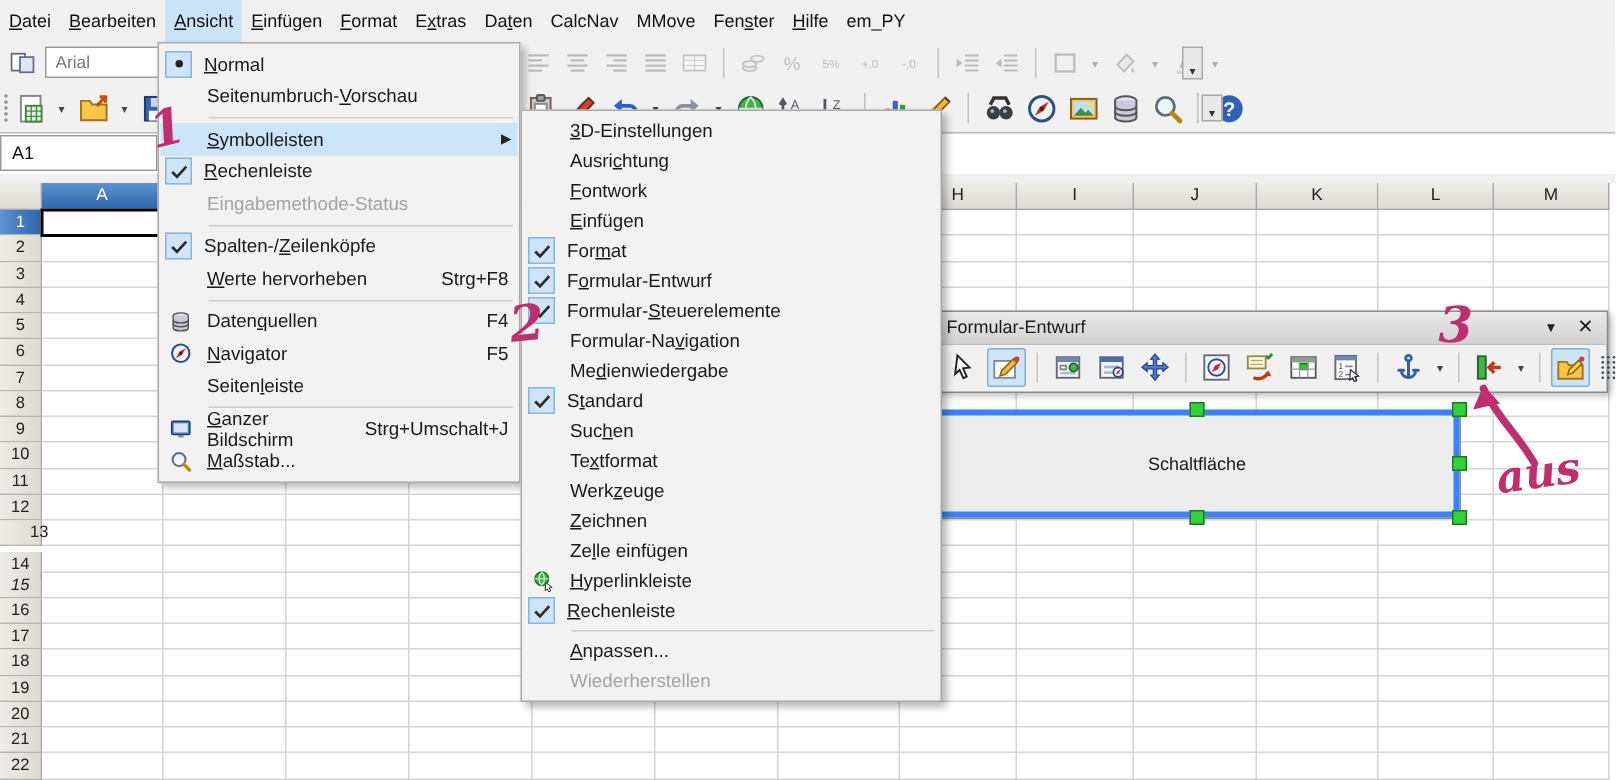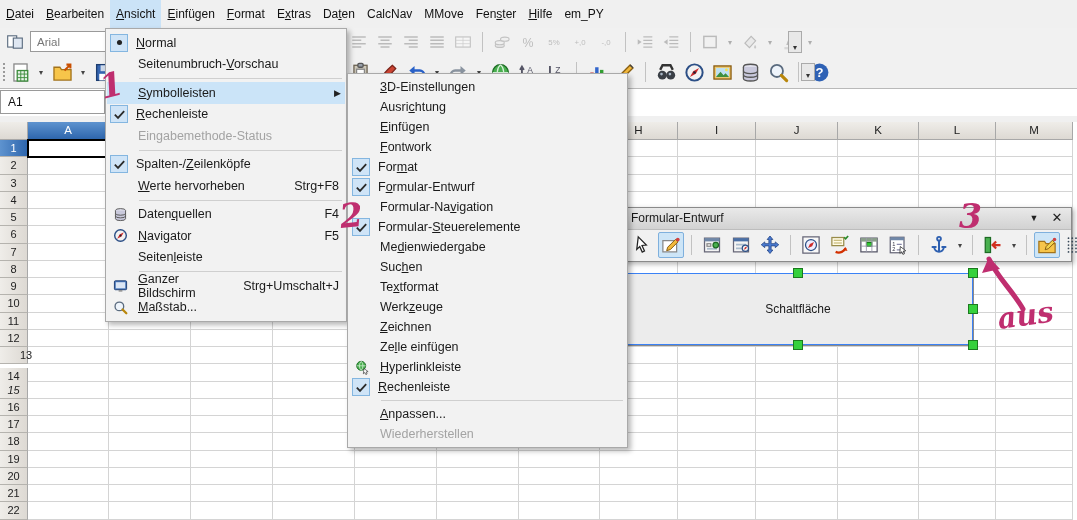"Einfügen" div.mi { order: before "Fontwork" -> after "Fontwork" }
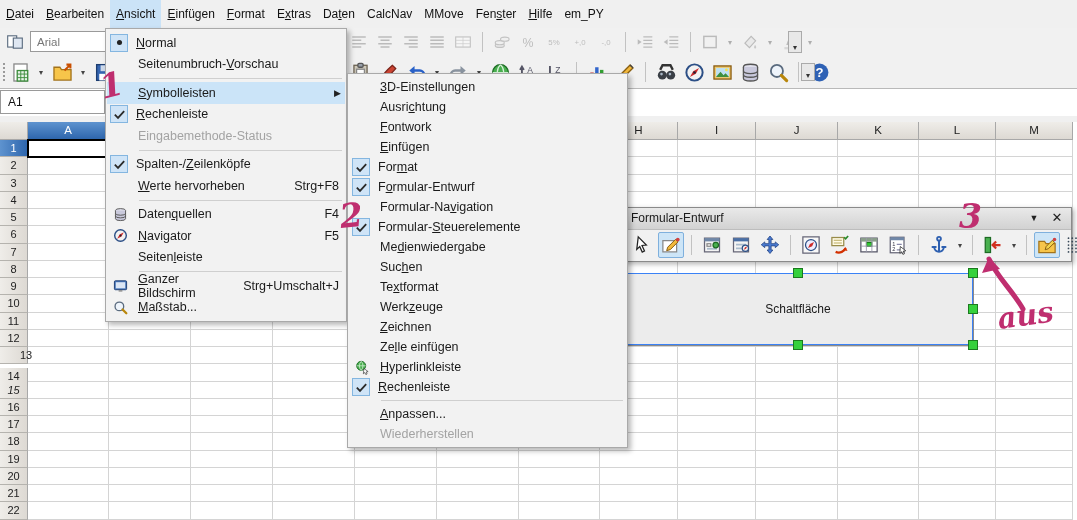"Formular-Navigation" div.mi { order: before "Formular-Steuerelemente" -> after "Formular-Steuerelemente" }
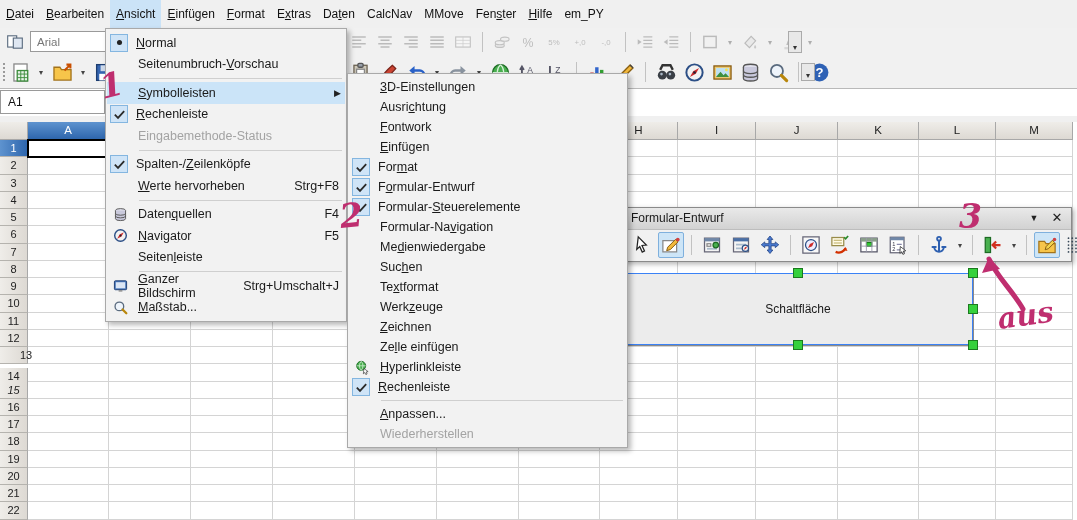"Standard" div.mi { html: none -> <div> <span> <svg> <path></path> </svg> </span> <span>S<u>t</u>andard</span> </div> }
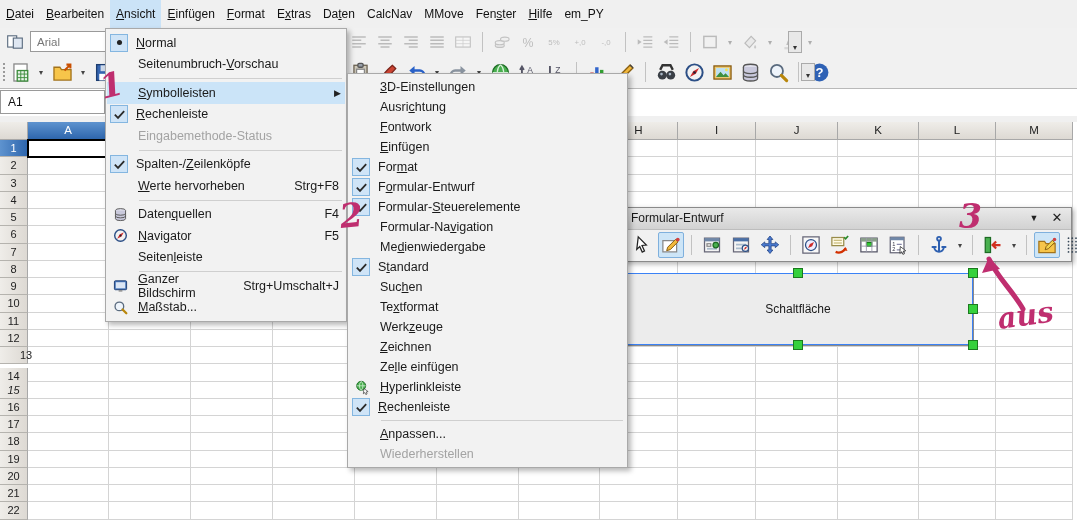"Schaltfläche" #btnctl { border: 1px solid #3b82f6 -> 4px solid #3b82f6 }
